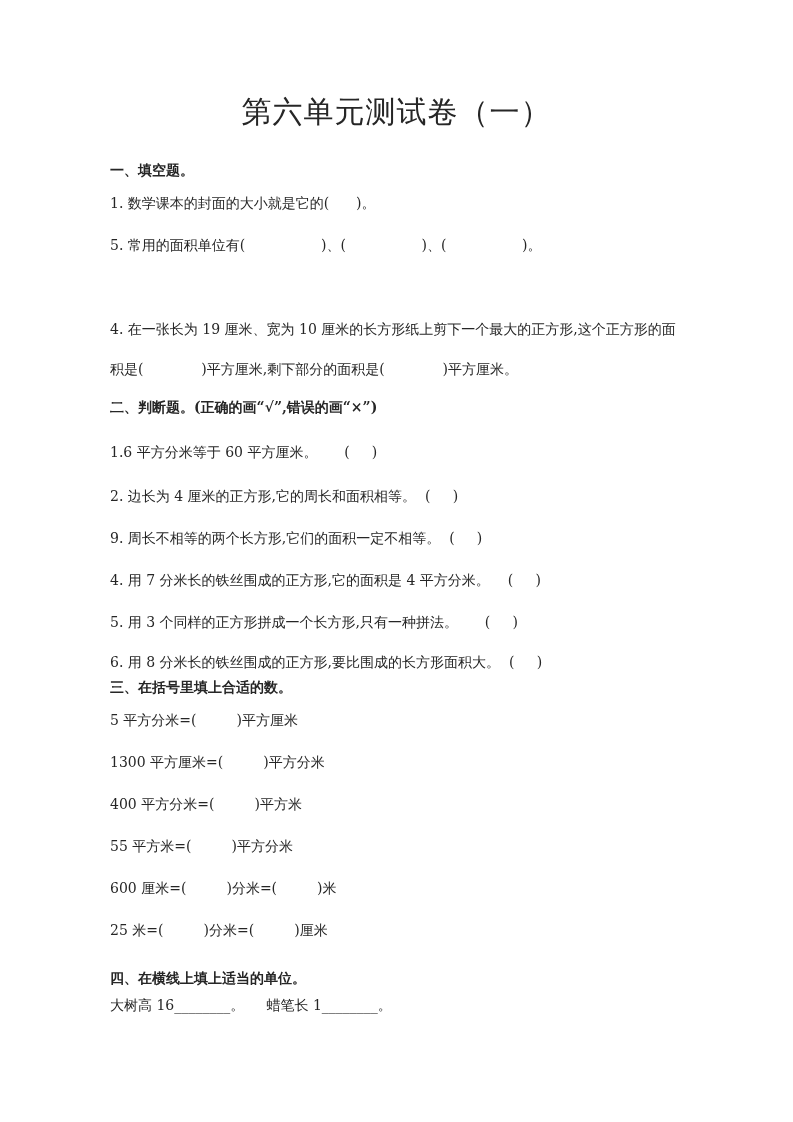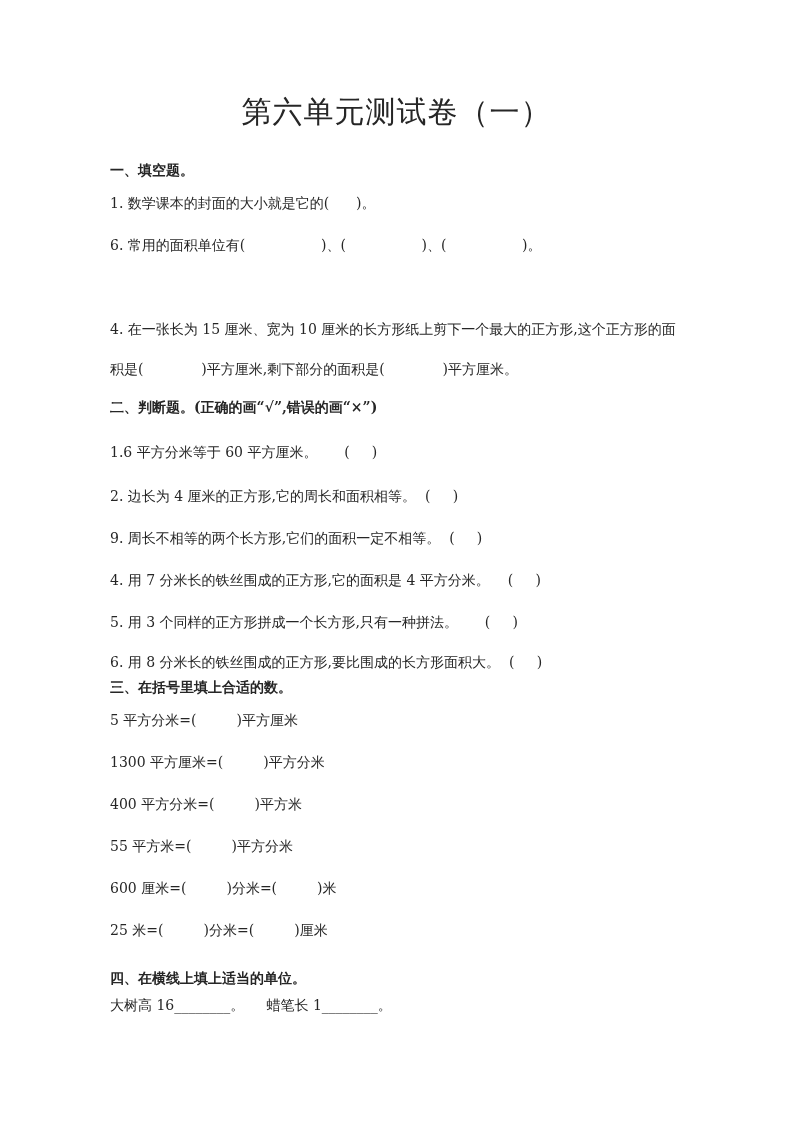"6. 常用的面积单位有( )、( )、( )。" div.line { text: 6 -> 5 }
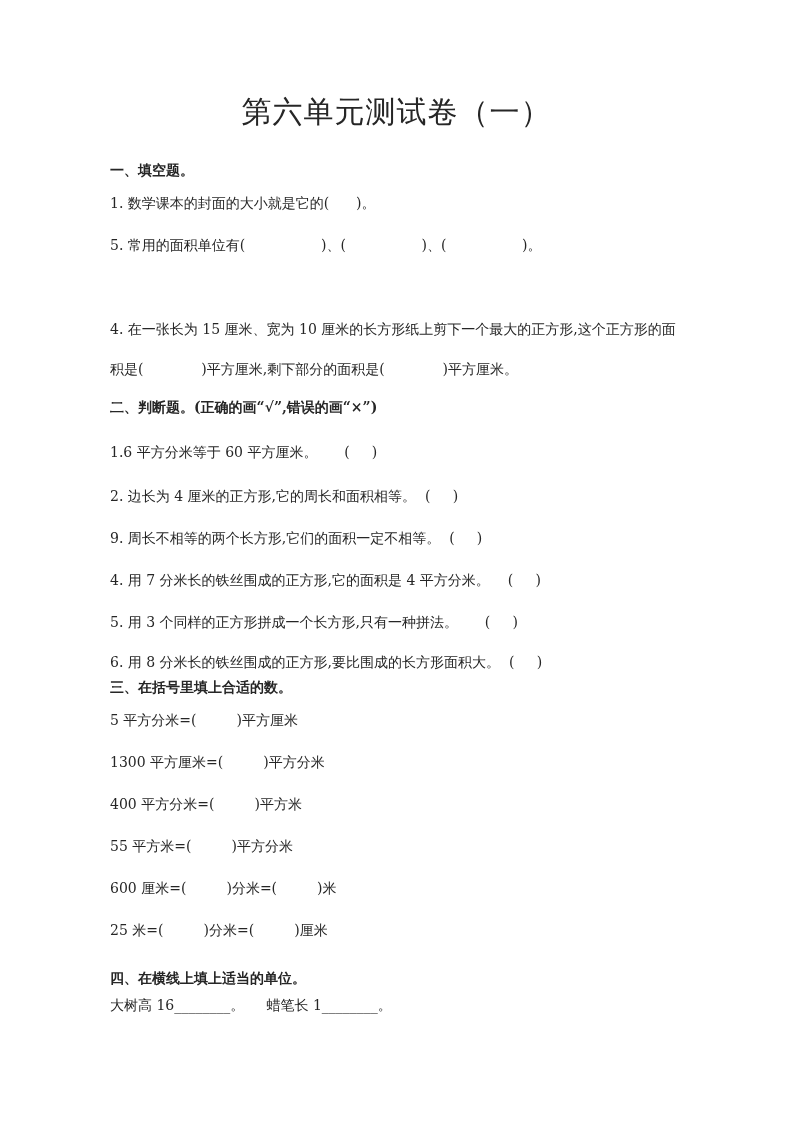"4. 在一张长为 15 厘米、宽为 10" div.line { text: 15 -> 19 }
